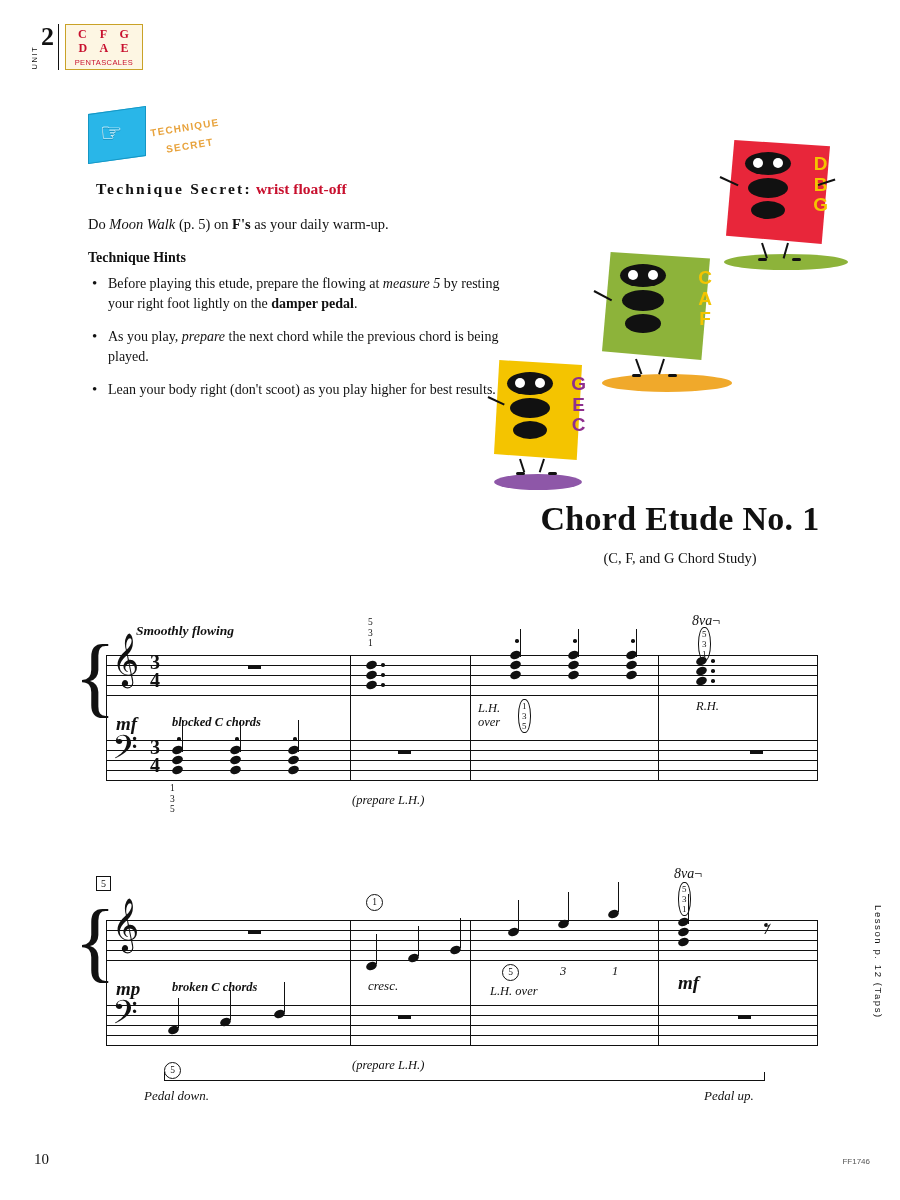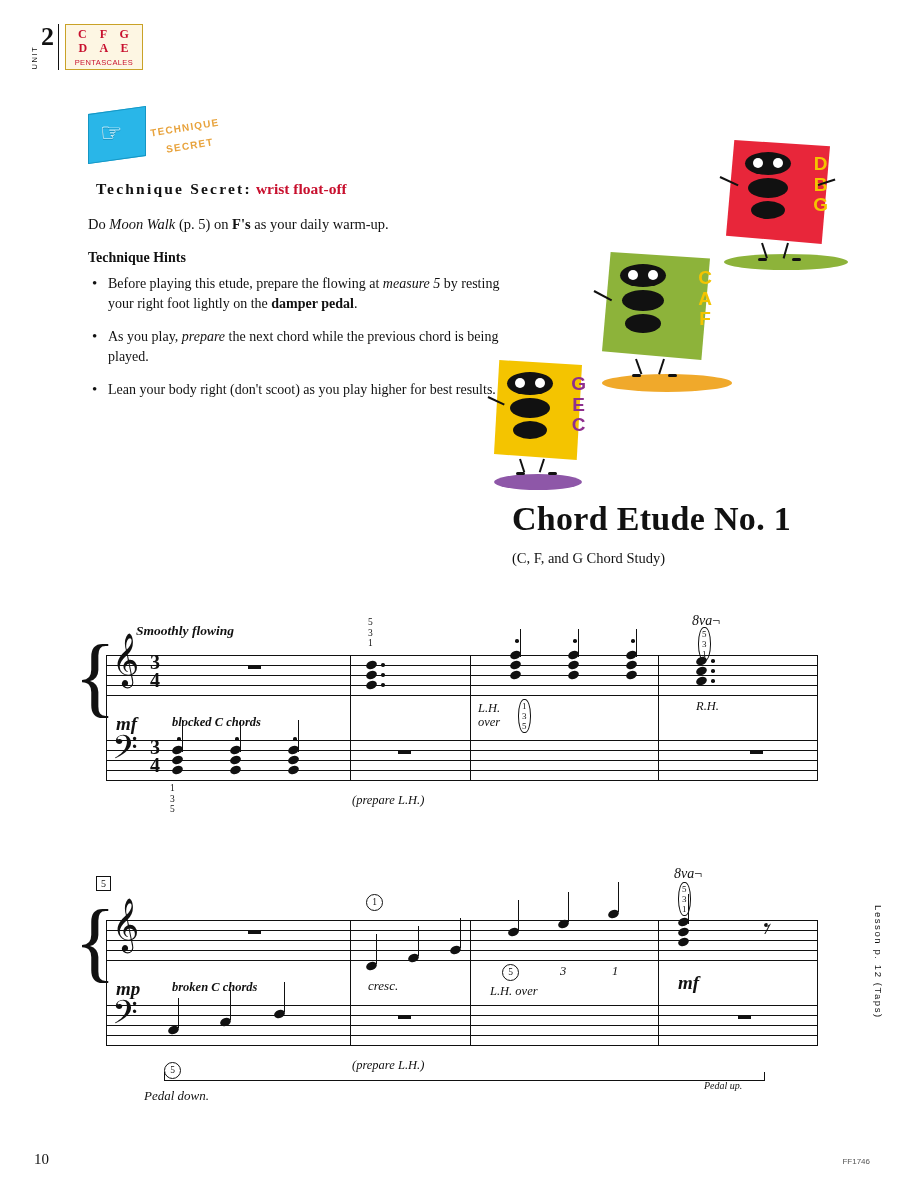"Chord Etude No. 1" .title { left: 512px -> 500px; text-align: left -> center }
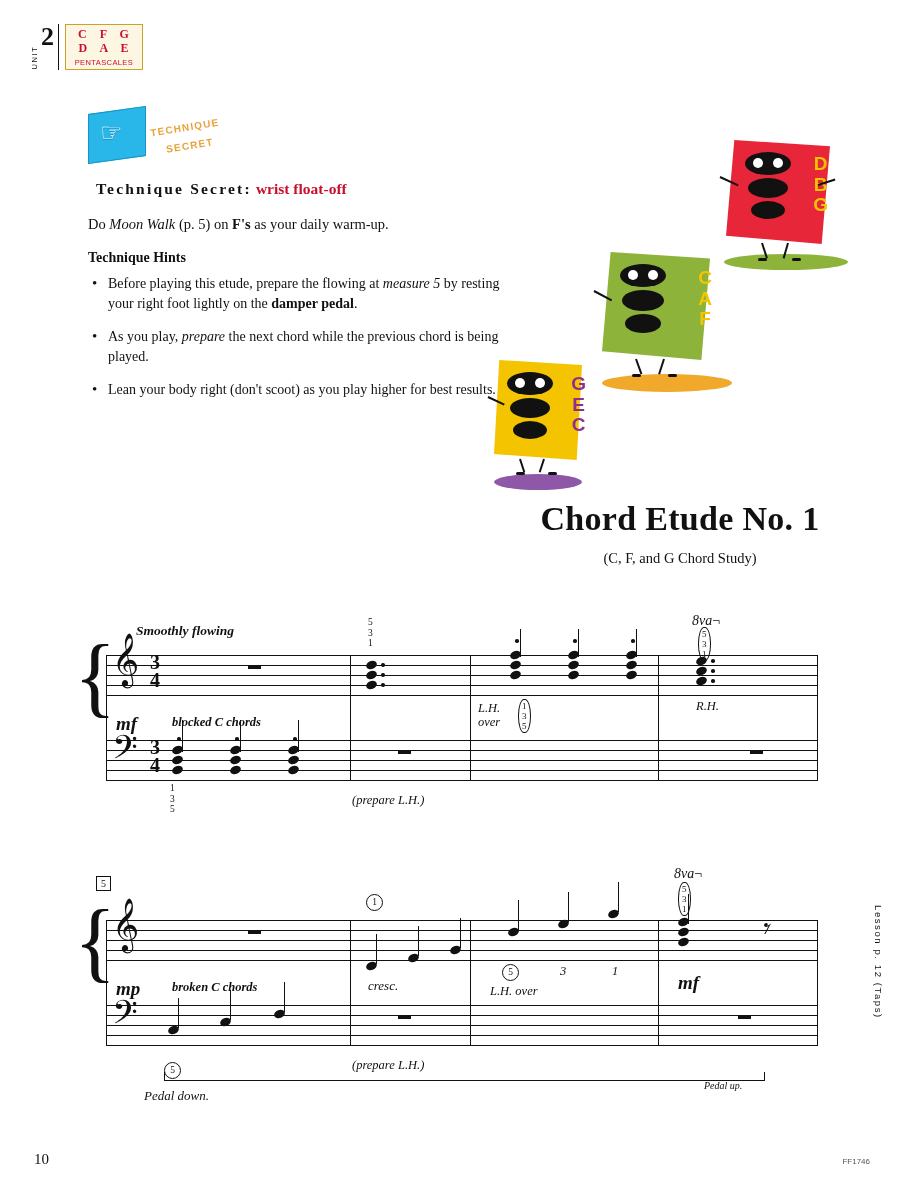"Pedal up." div.txt { font-size: 10px -> 13px; top: 200px -> 208px }
